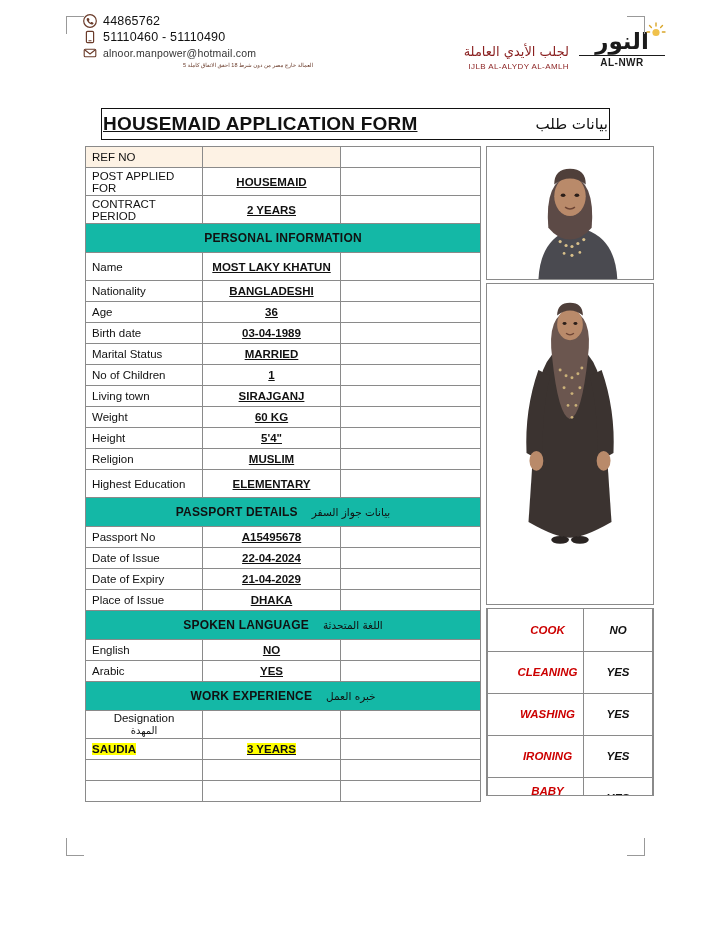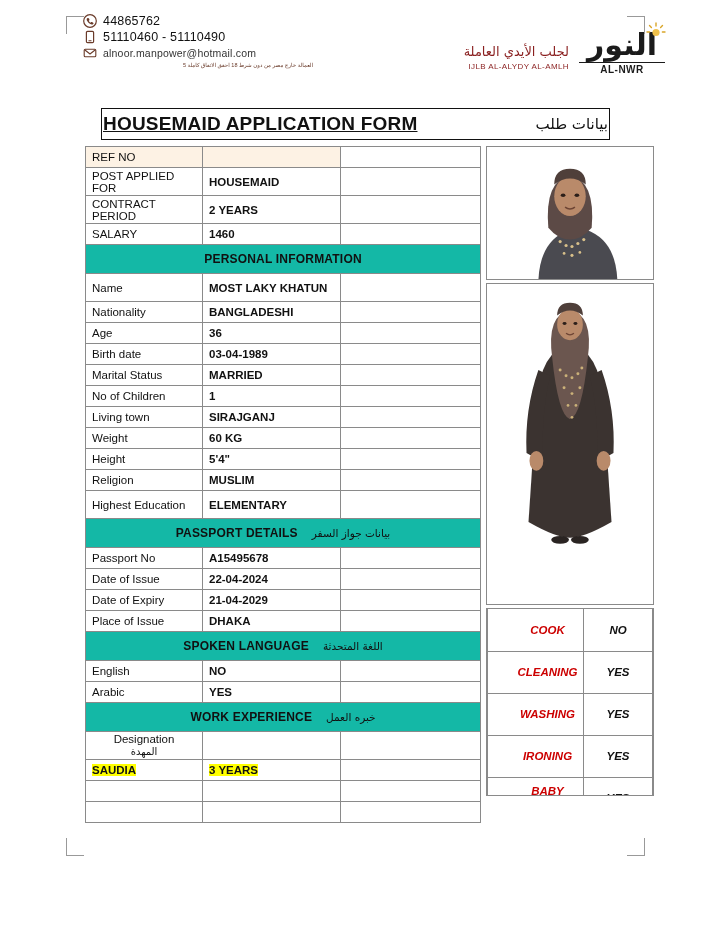"النور" .brand-logo .big-ar { font-size: 30px -> 23px }
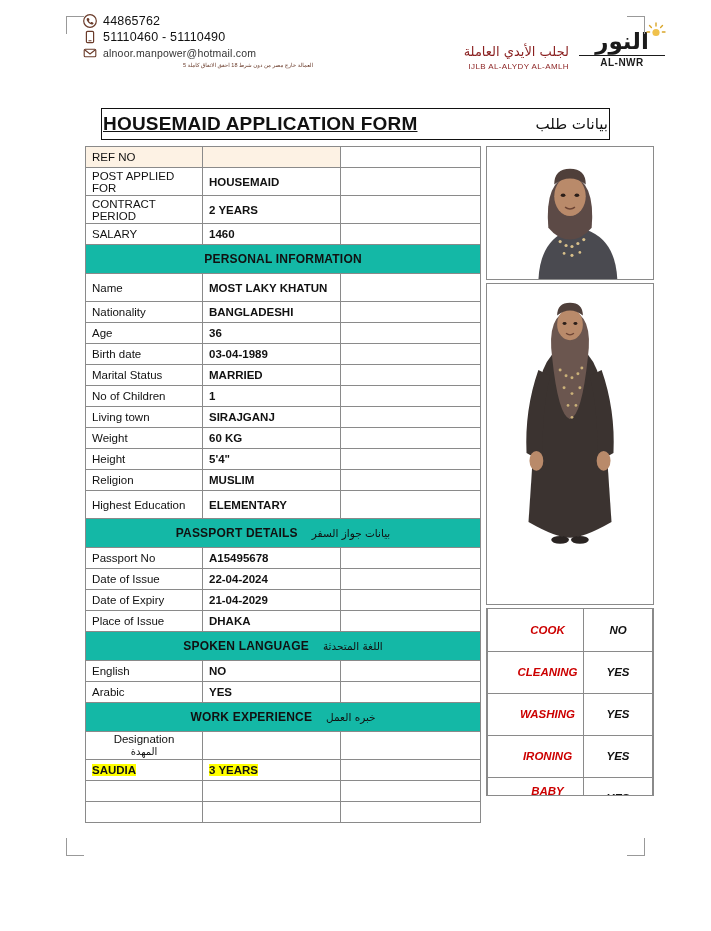"HOUSEMAID" .c-value { text-align: none -> center; text-decoration: none -> underline }
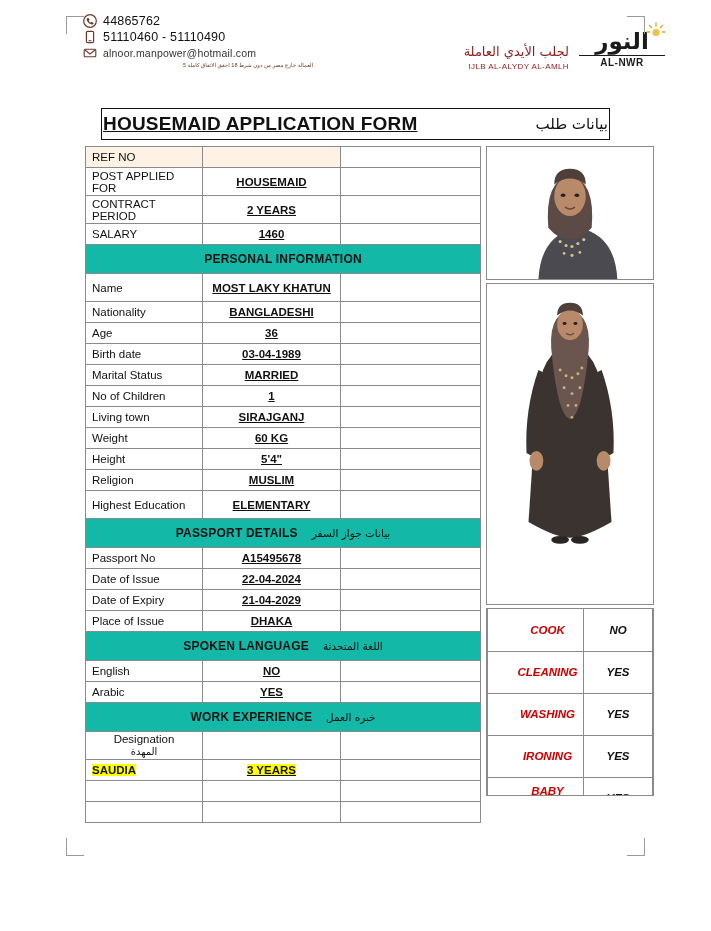"SALARY" tr { html: <tr> <td>SALARY</td> <td>1460</td> <td></td> </tr> -> none }
